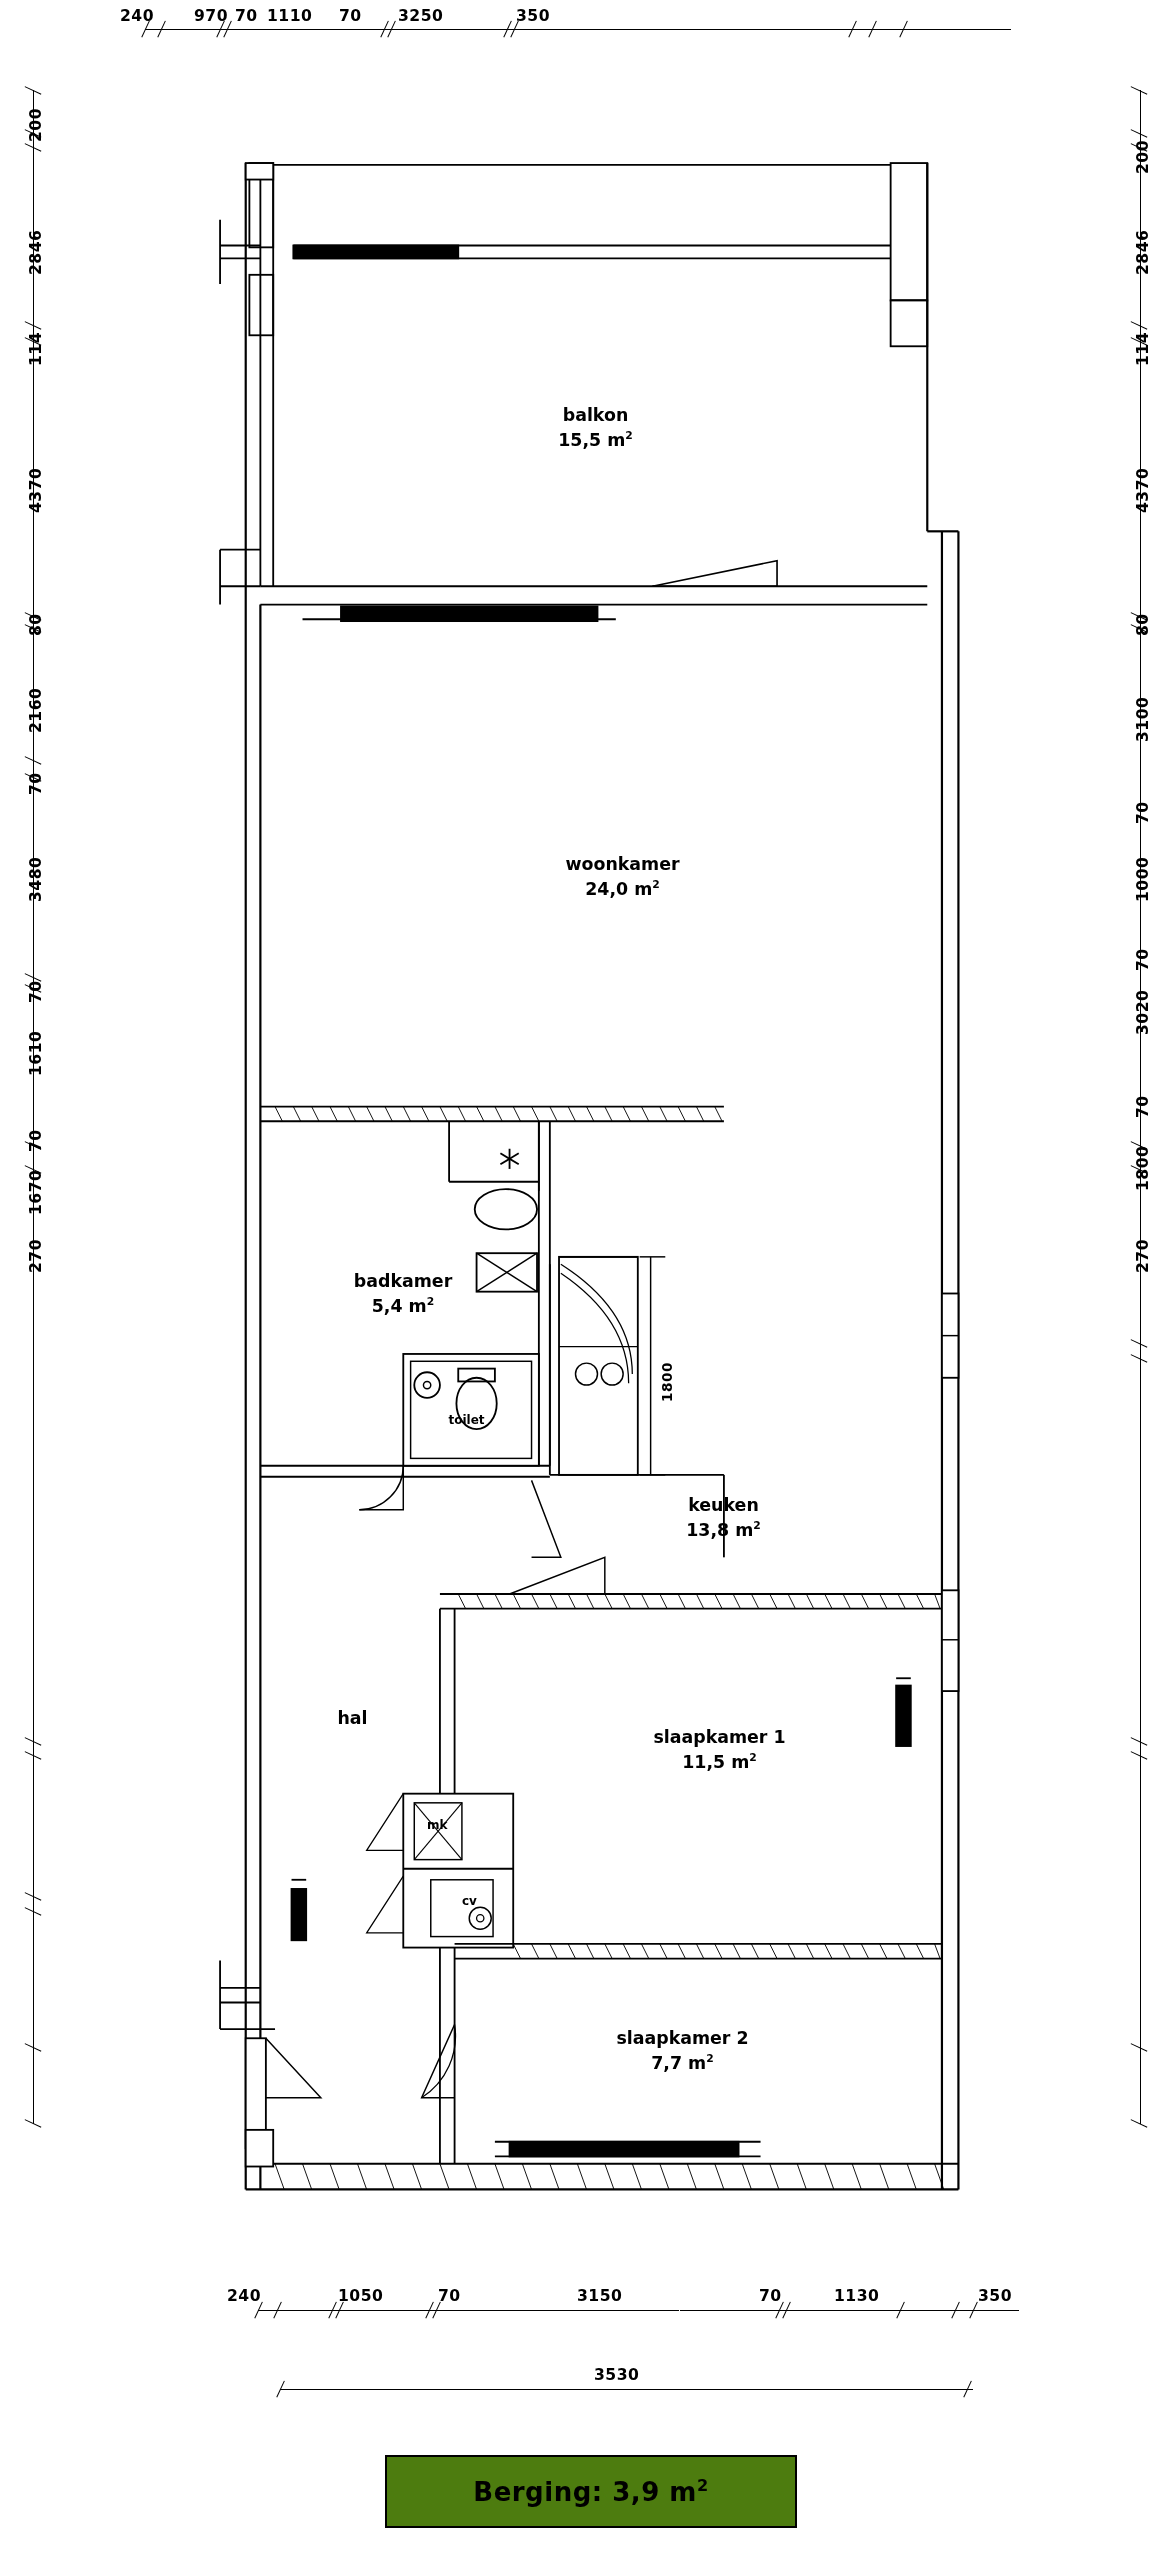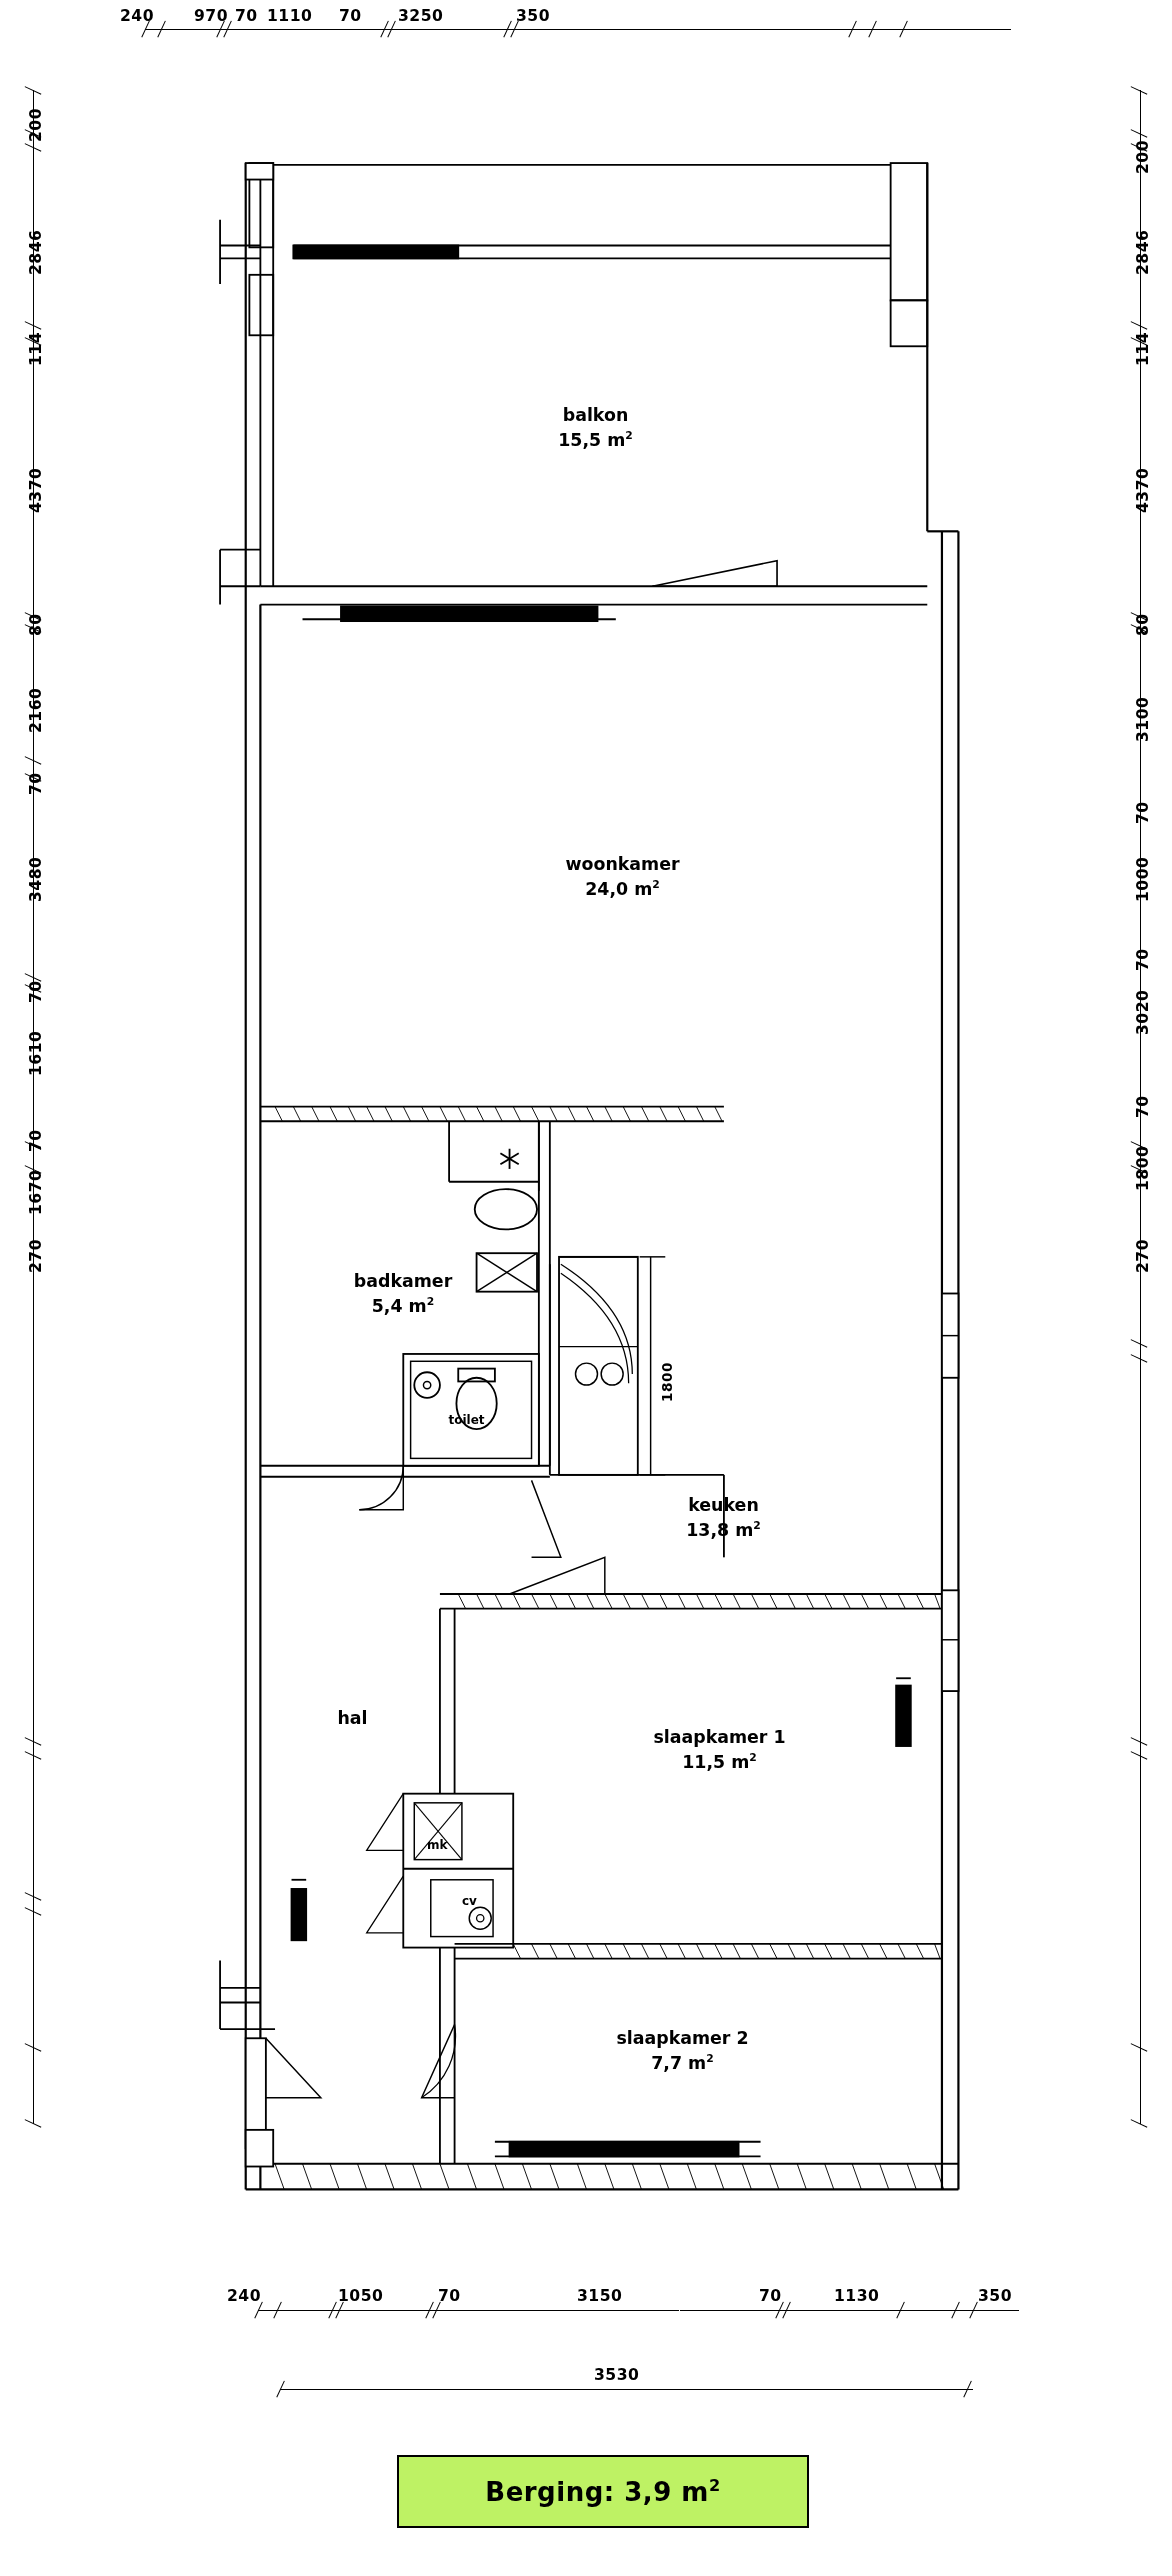"mk" div.smalllbl { margin-top: 20px -> none }
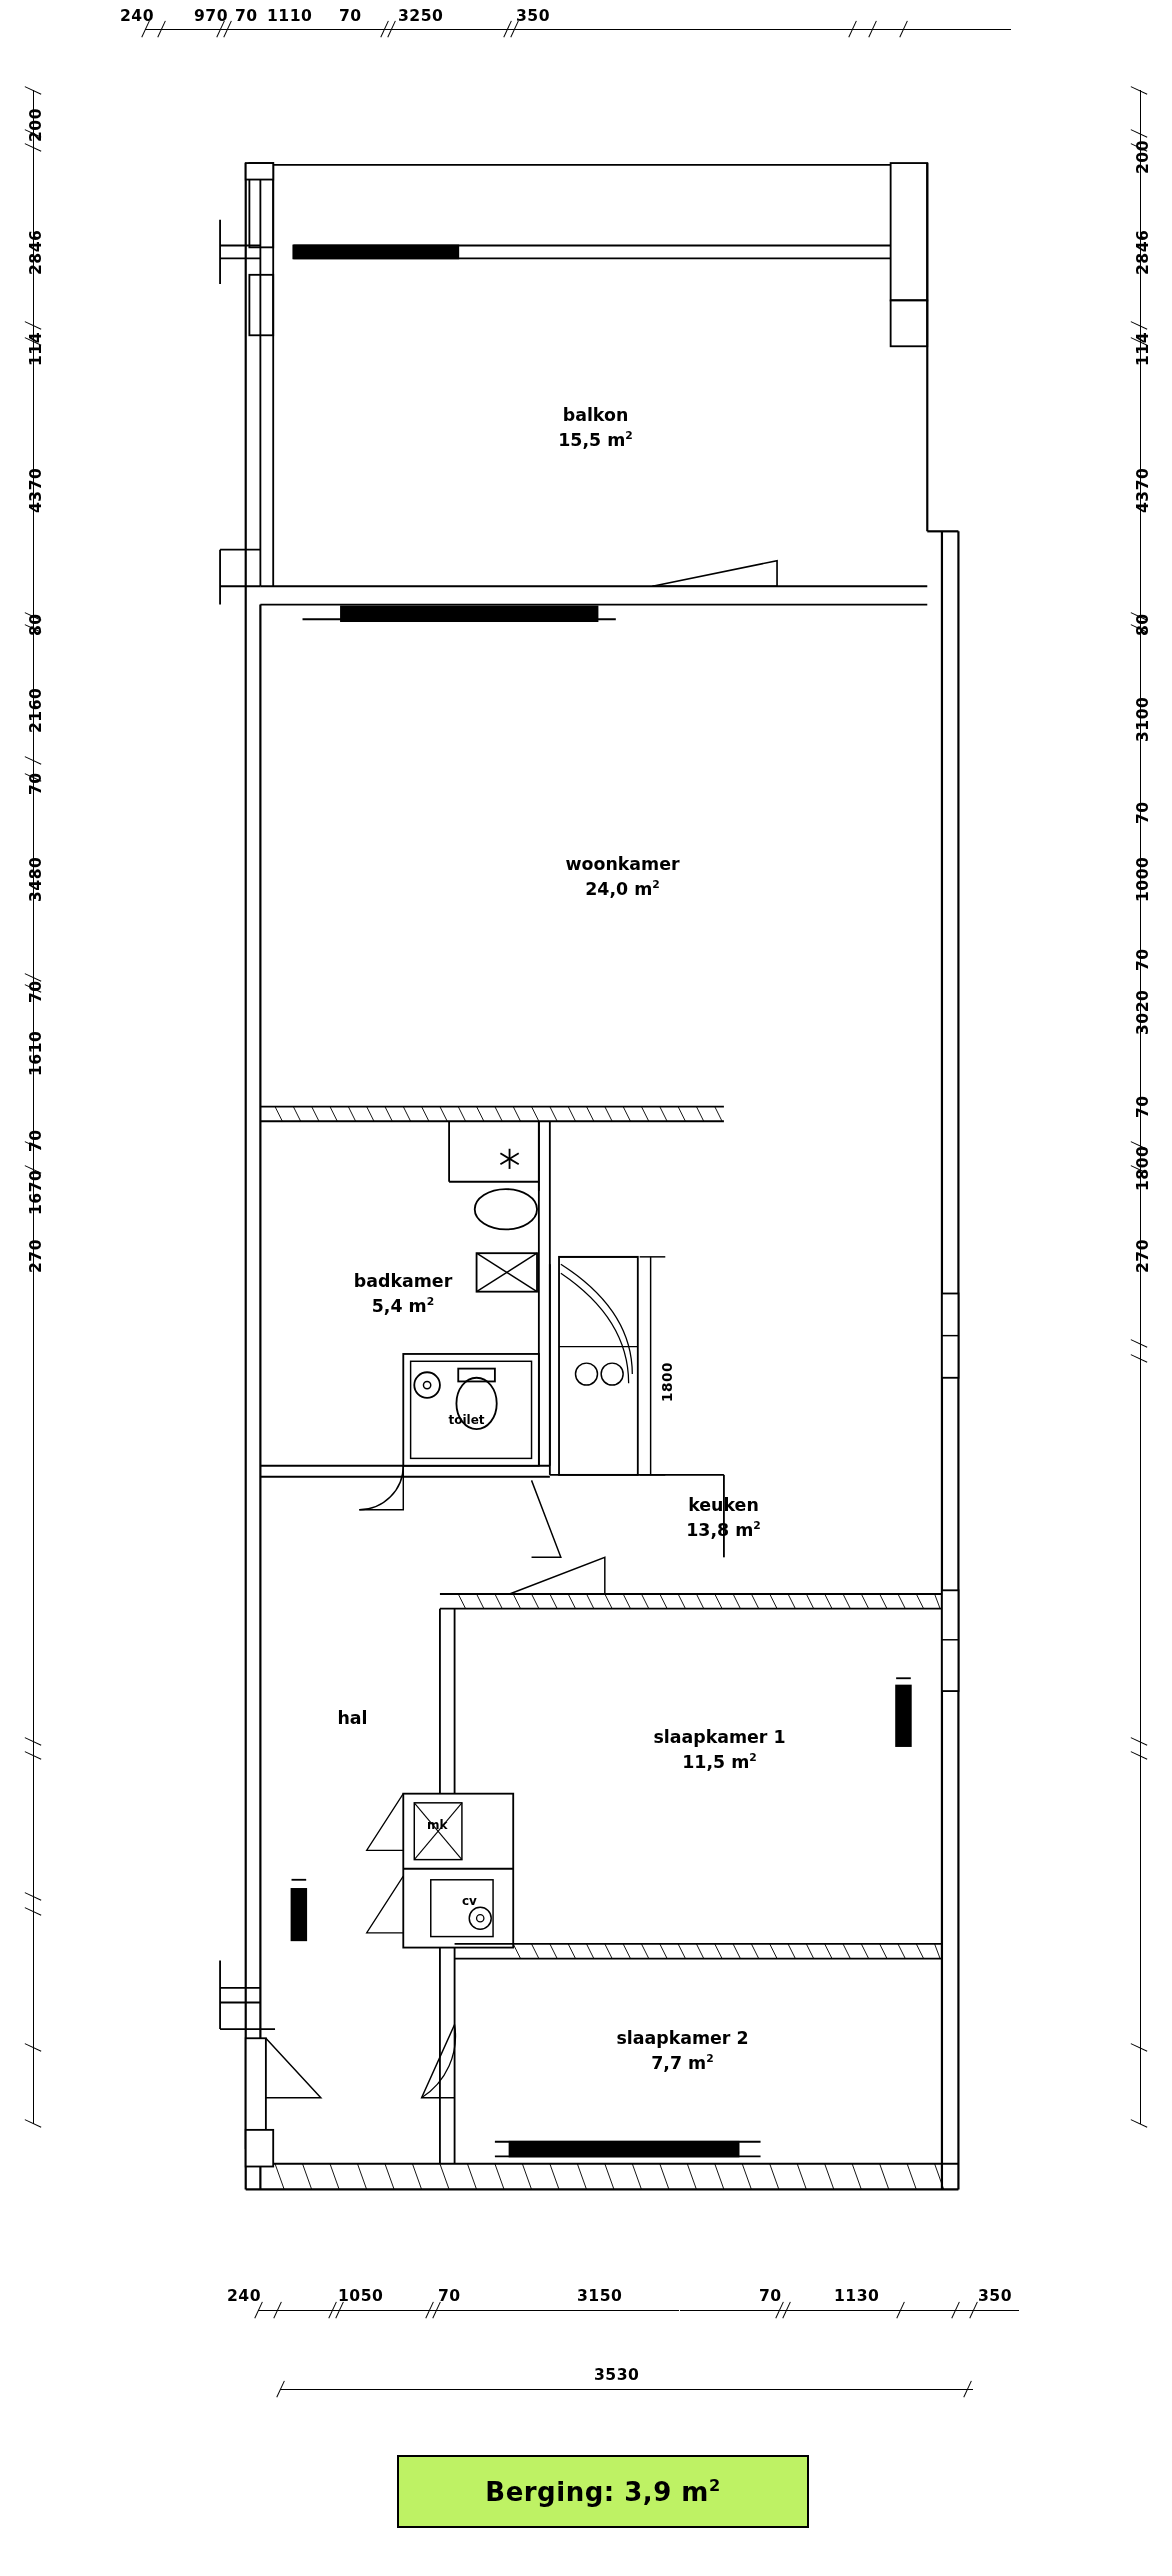"Berging: 3,9 m2" .berging-box { background: #bef264 -> #4d7c0f; margin-left: 12px -> none }
